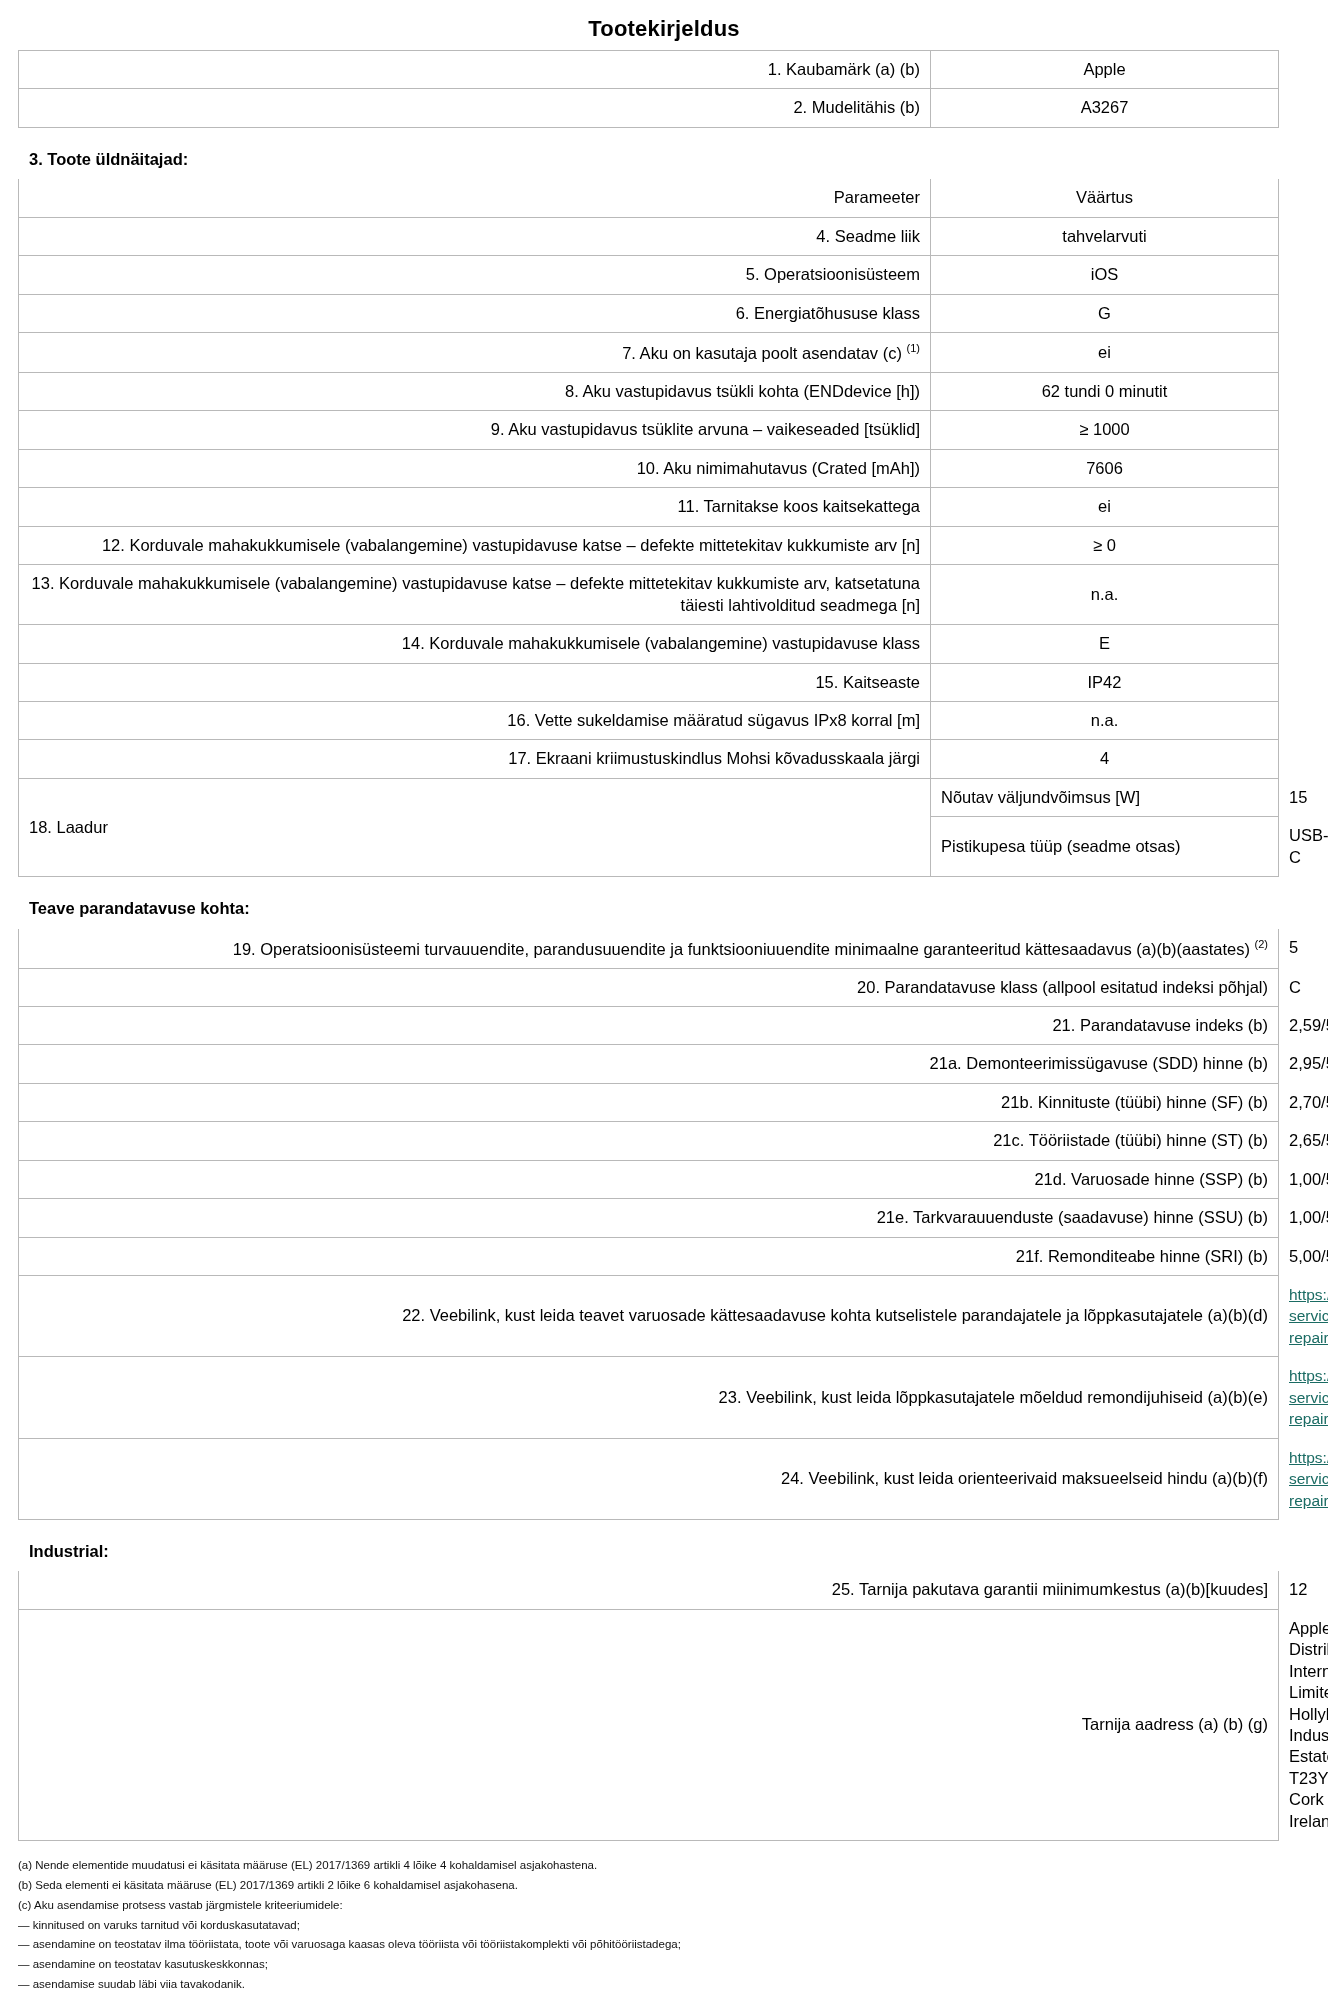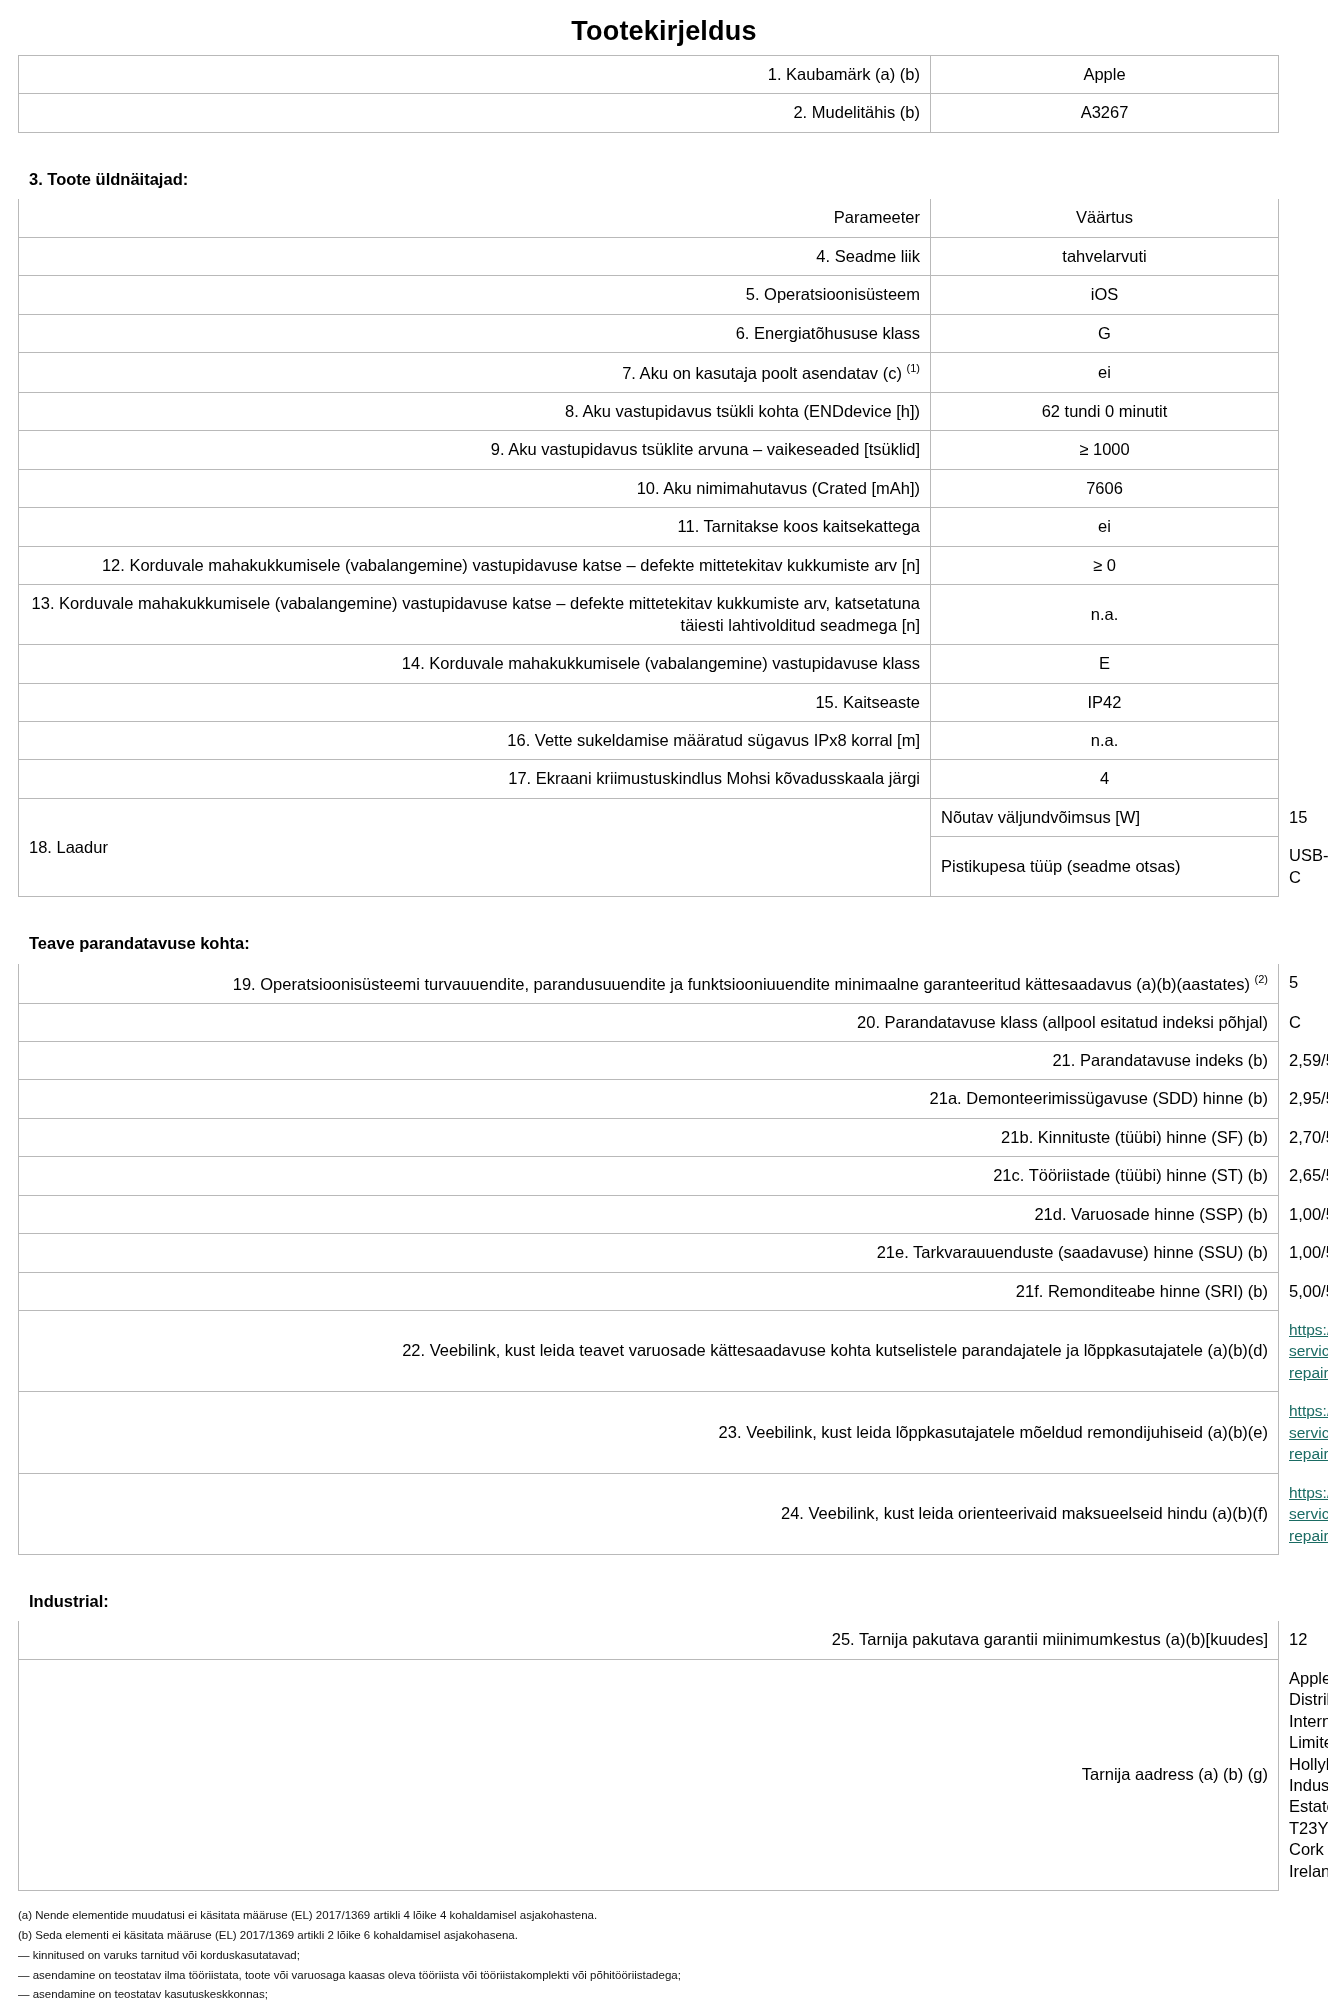"Tootekirjeldus" h1.doc-title { font-size: 27px -> 22px }
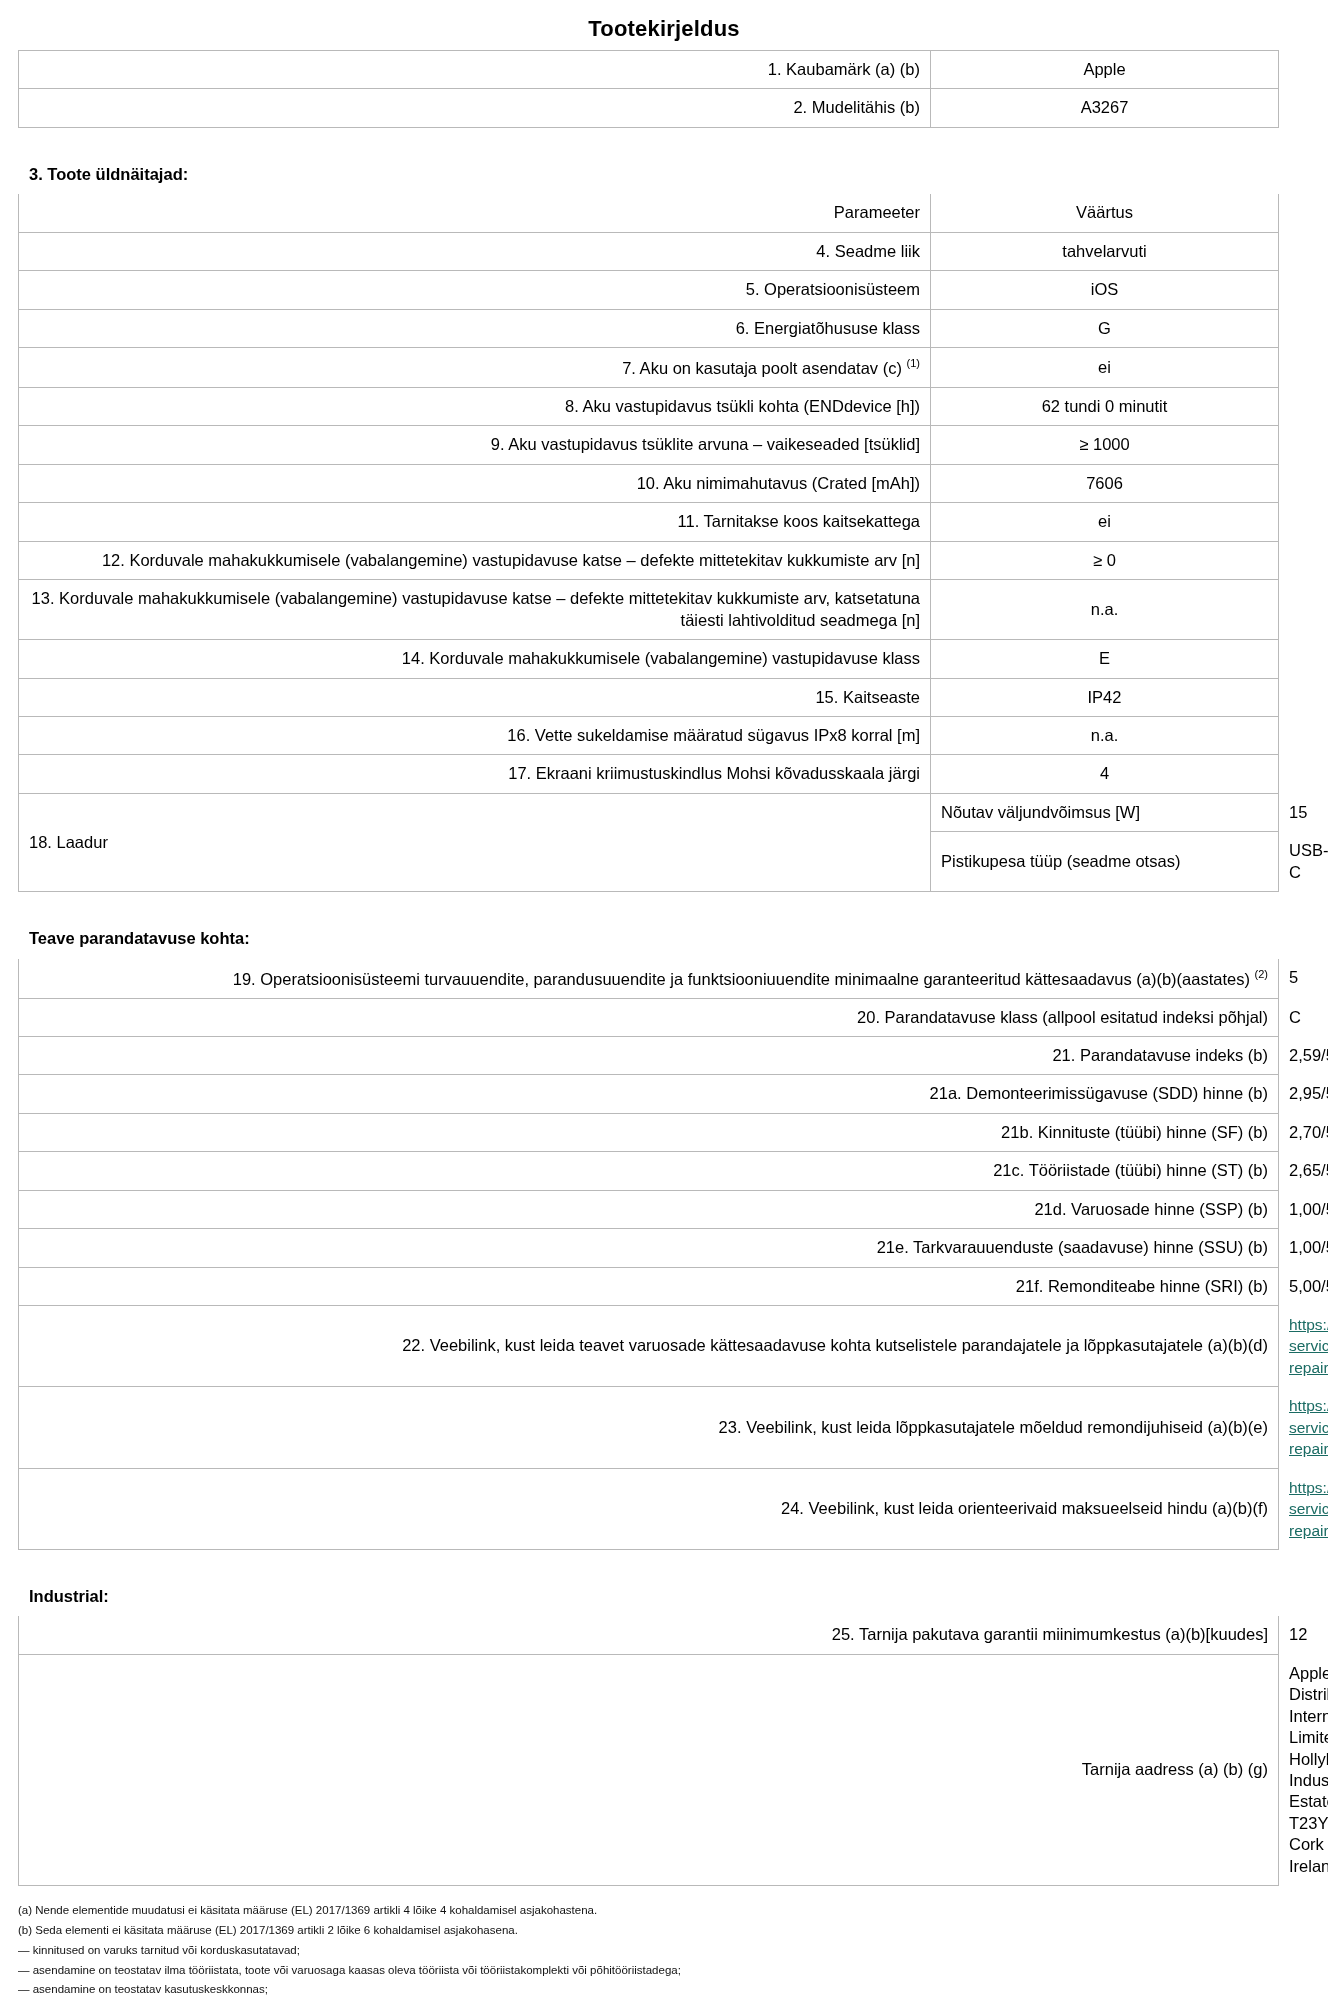"3. Toote üldnäitajad:" tr.section td { padding-top: 36px -> 21px }
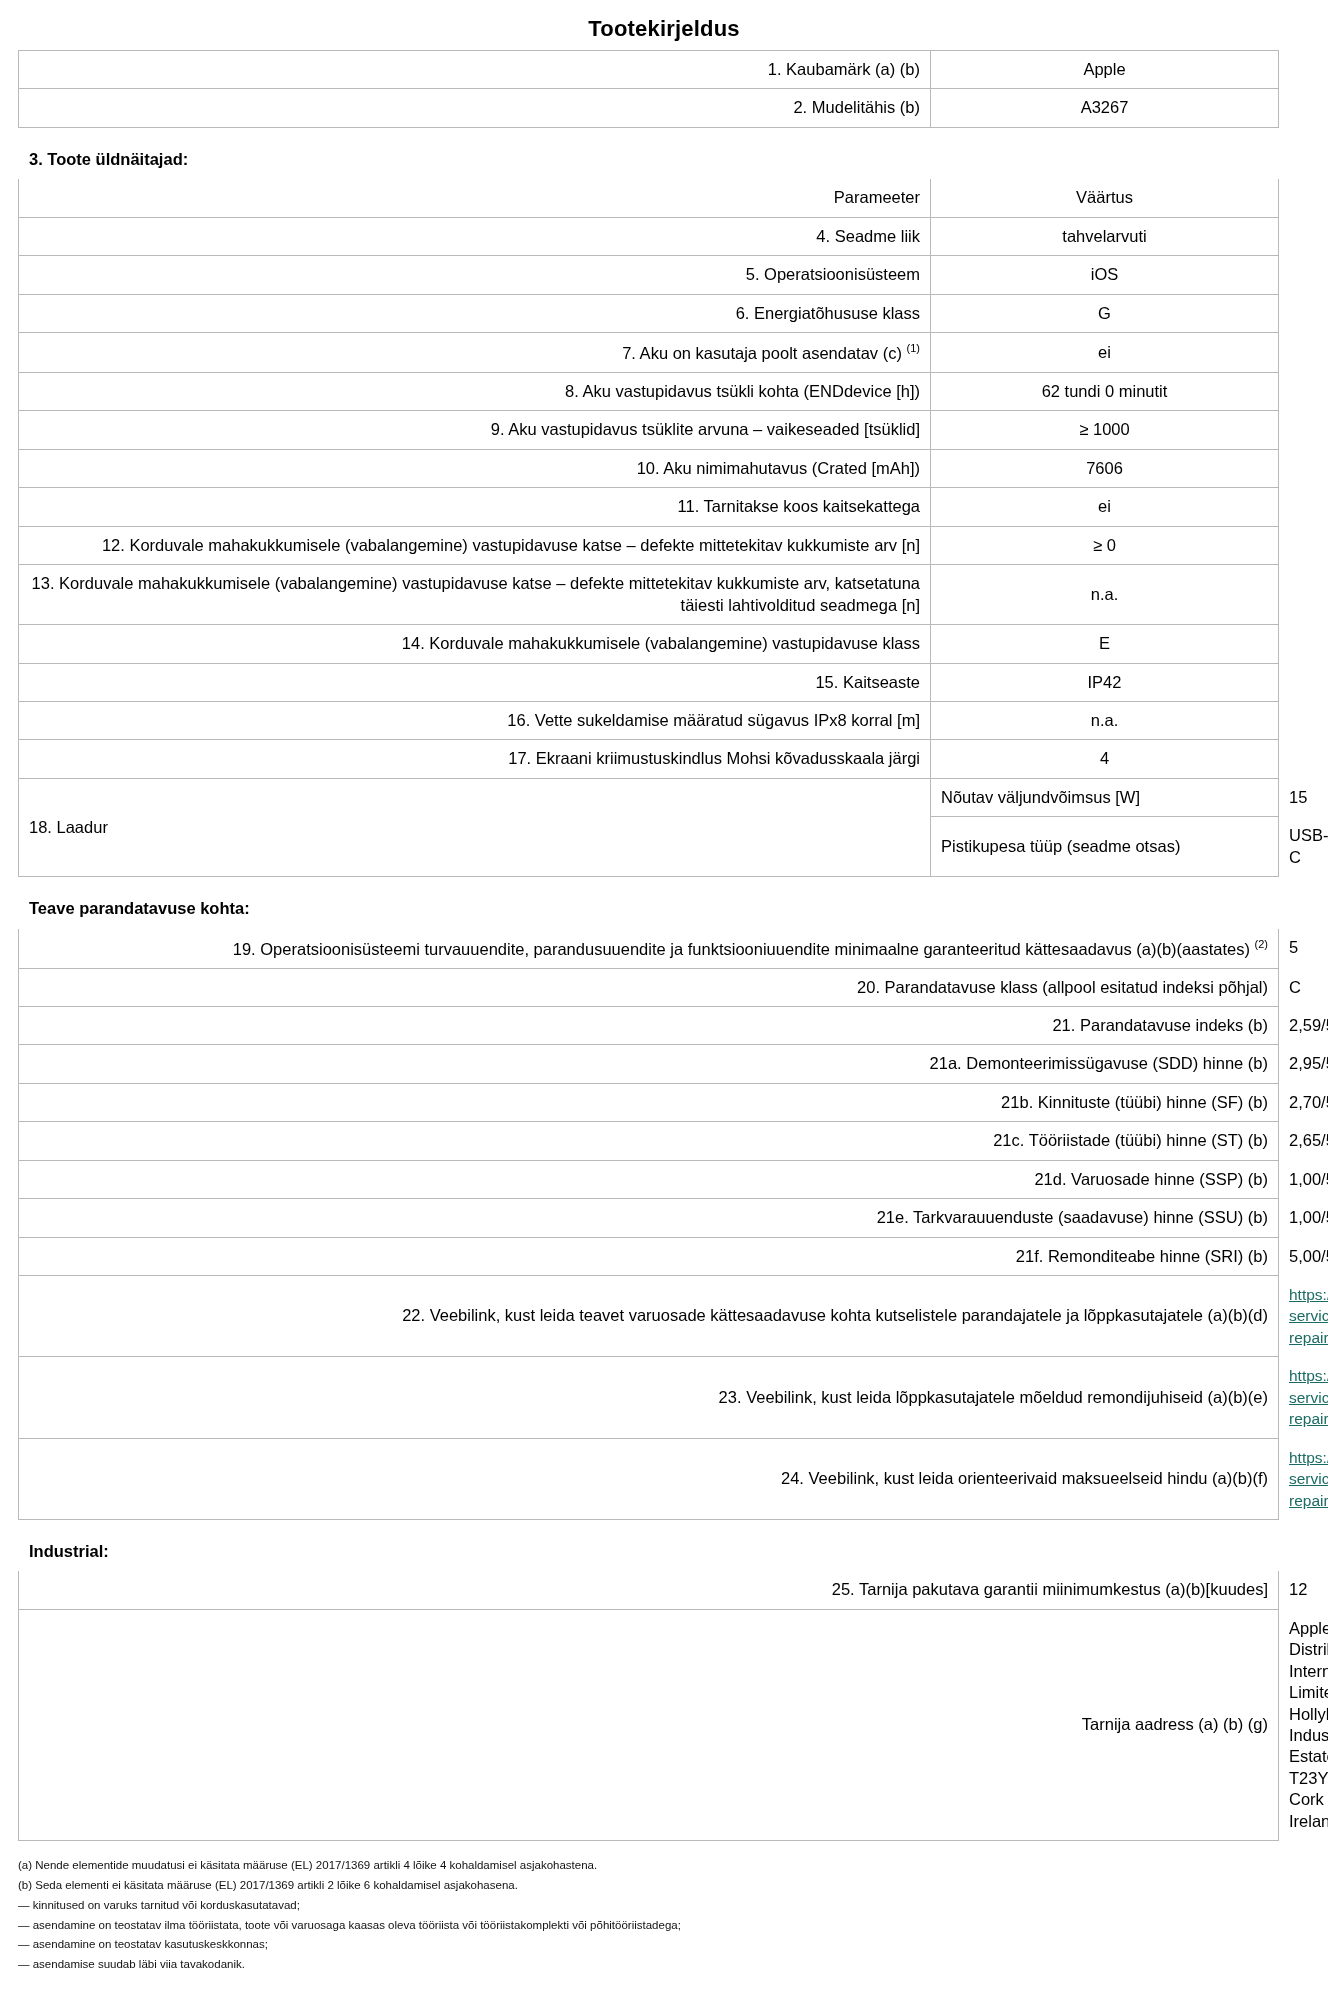"(c) Aku asendamise protsess vastab" p { html: none -> <p>(c) Aku asendamise protsess vastab järgmistele kriteeriumidele:</p> }
